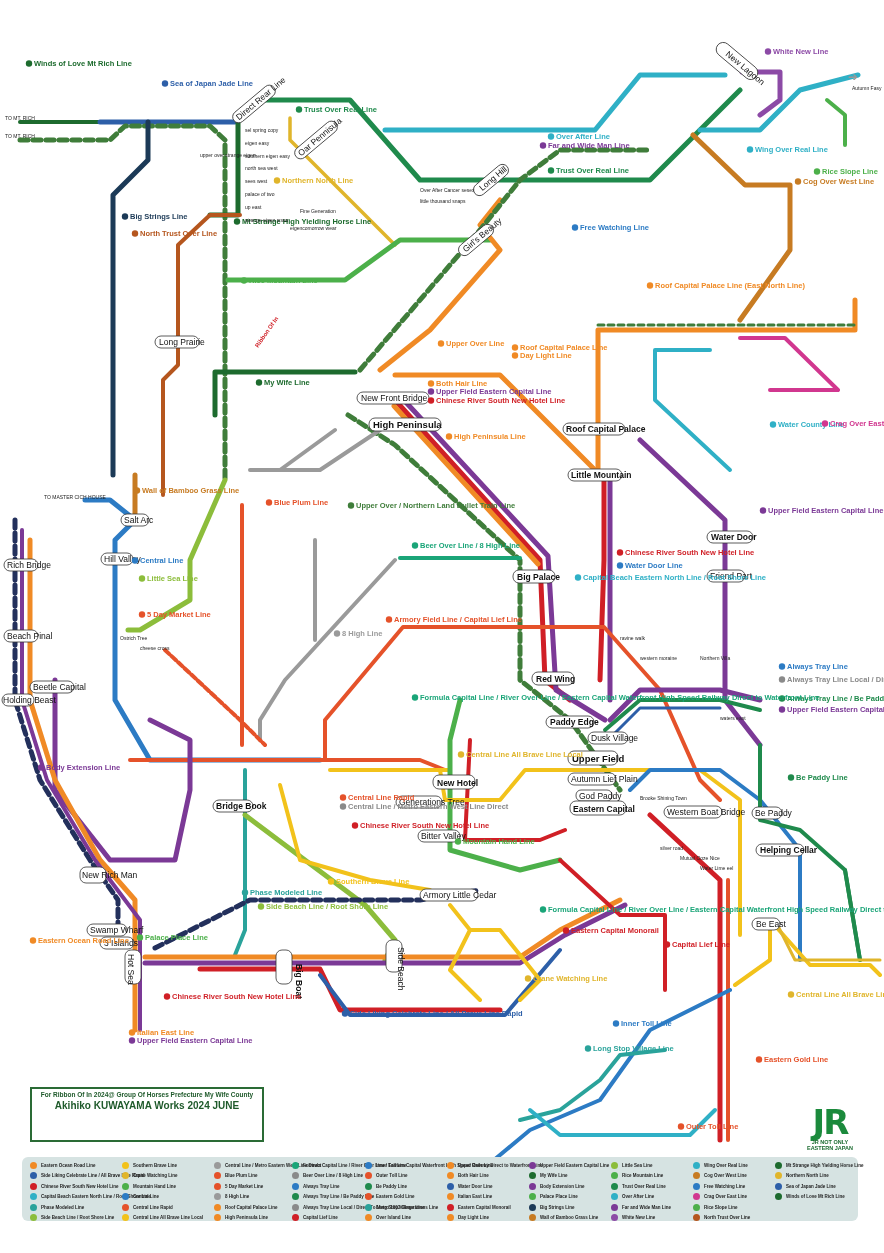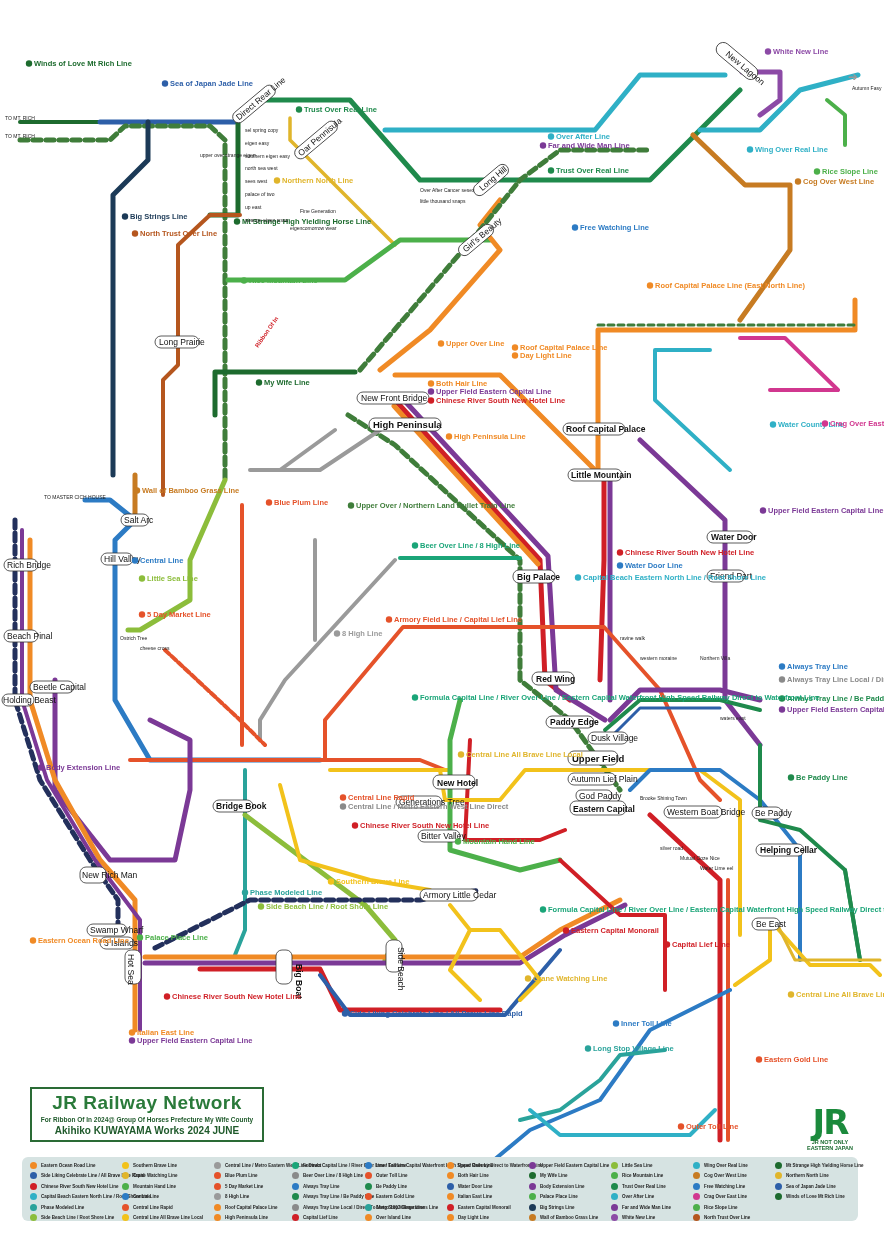"JR Railway Network" div.title-main { html: <div>JR Railway Network</div> -> none }
